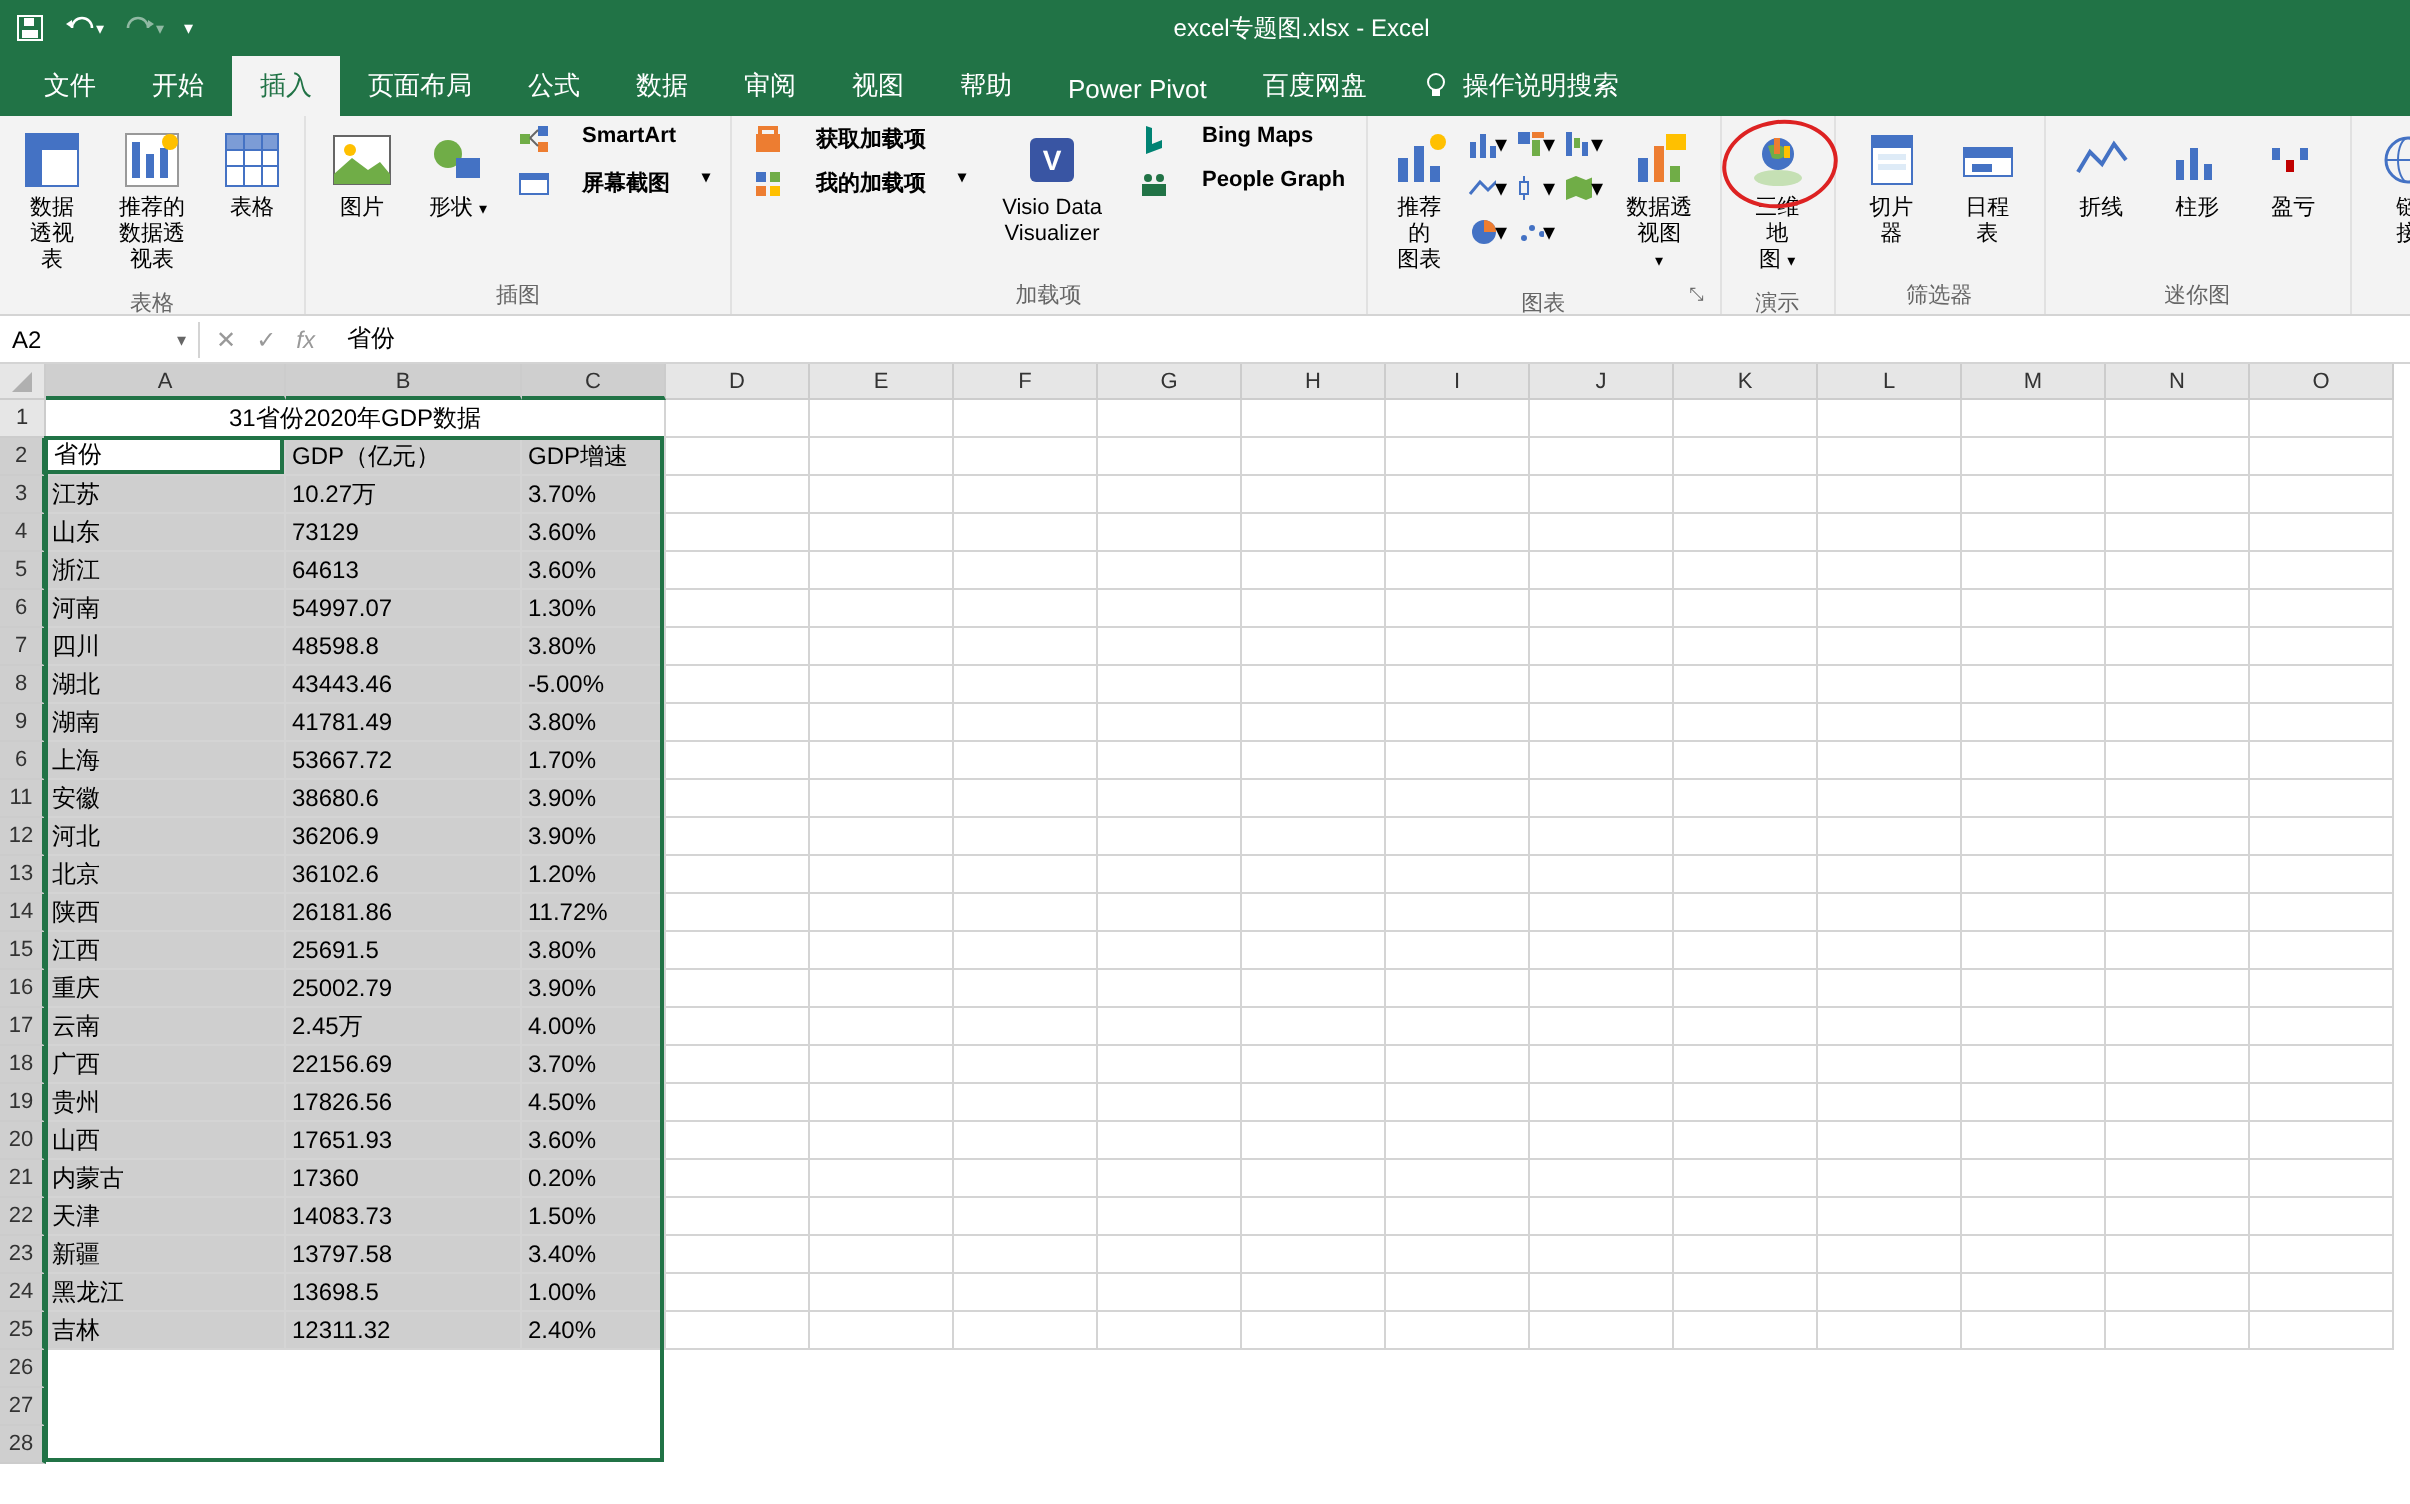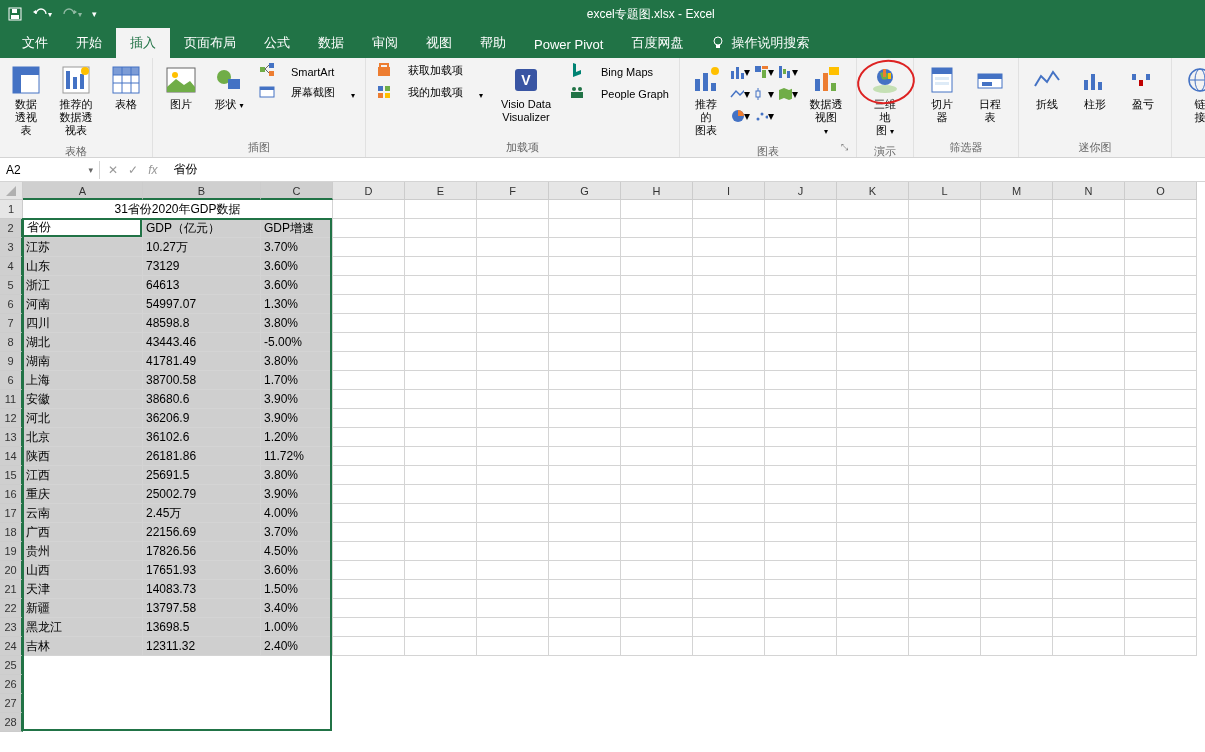"SmartArt" .small-btn { align-items: flex-end -> flex-start; font-weight: none -> bold }
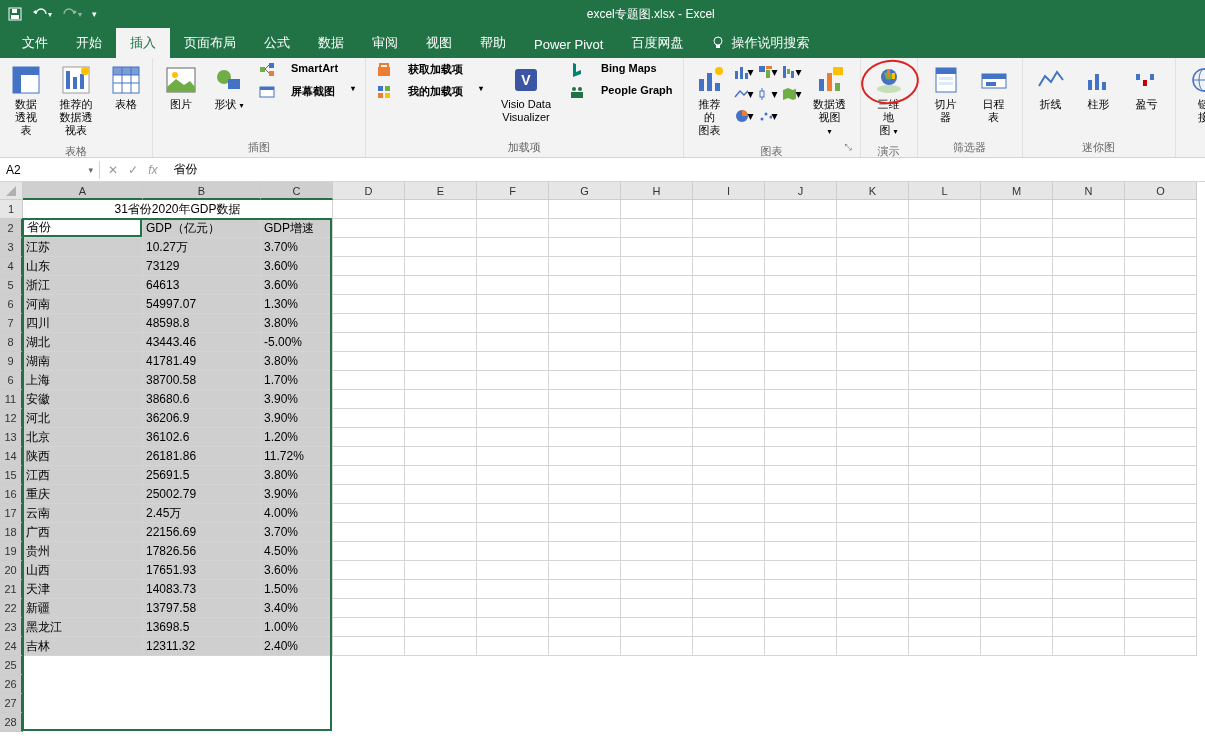"38700.58" div.cell { text: 38700.58 -> 53667.72 }
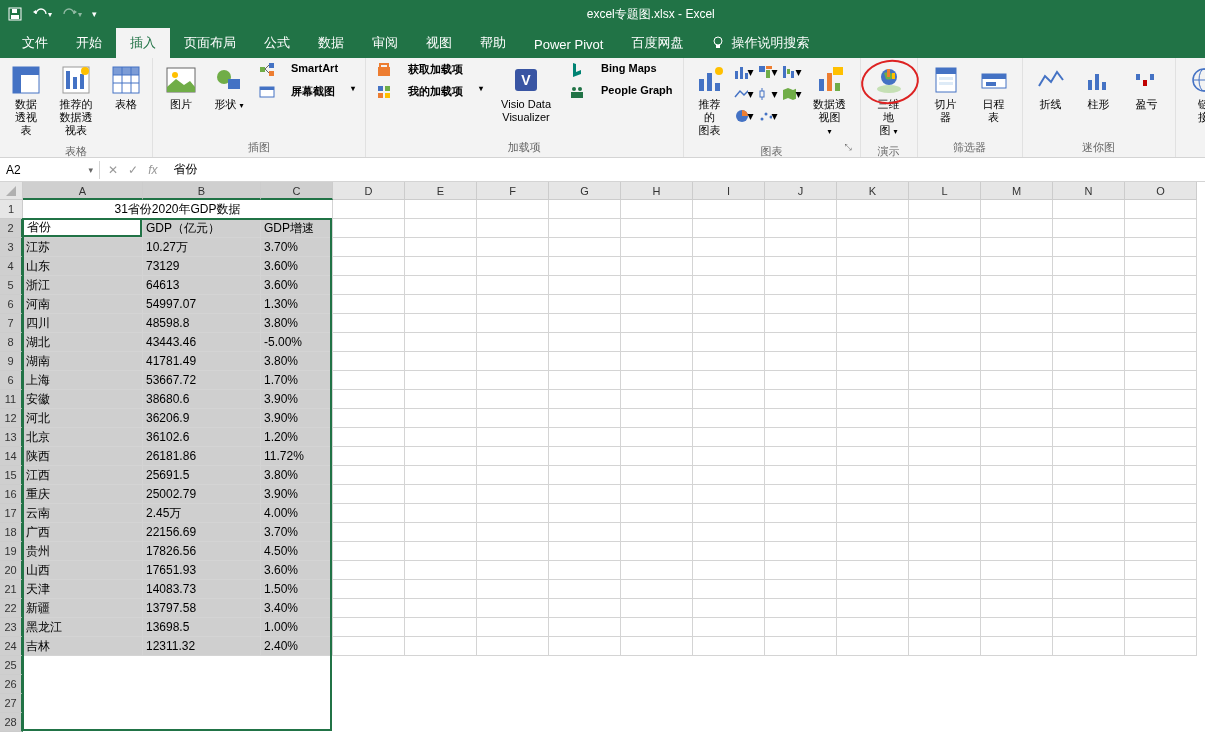"内蒙古" div.cell-row { html: none -> <div> <div>内蒙古</div> <div>17360</div> <div>0.20%</div> <div></div> <div></div> <div></div> <div></div> <div></div> <div></div> <div></div> <div></div> <div></div> <div></div> <div></div> <div></div> </div> }
